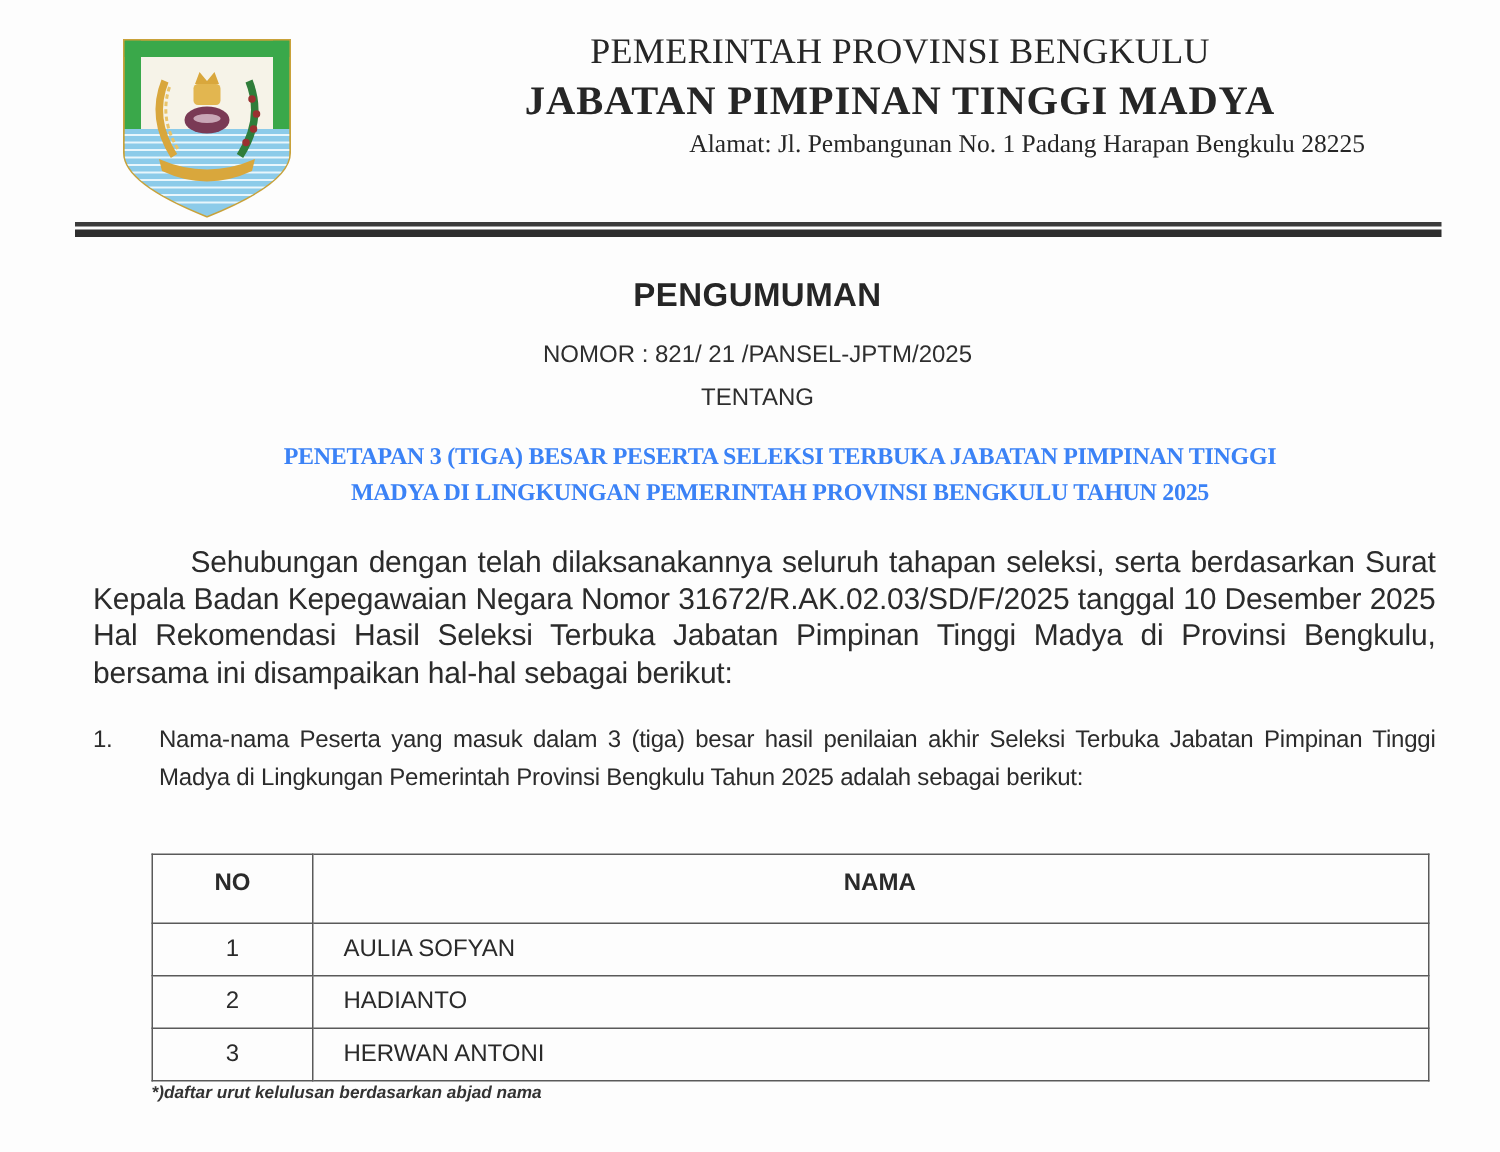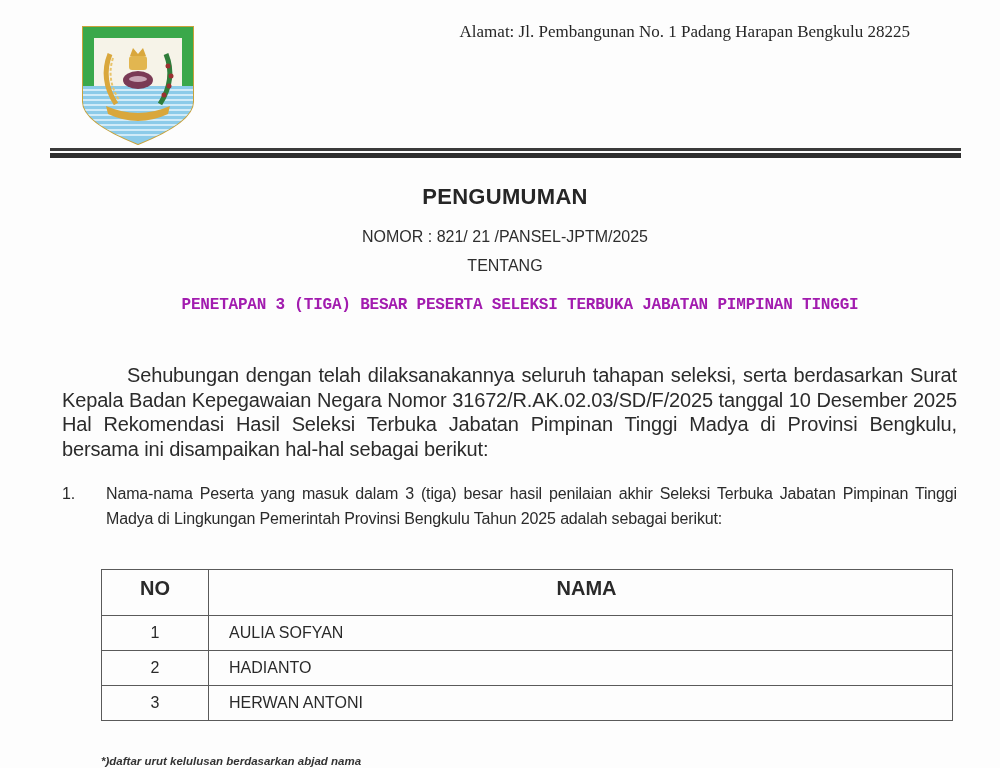"PEMERINTAH PROVINSI BENGKULU" div.lh-line1 { html: none -> <div>PEMERINTAH PROVINSI BENGKULU</div> }
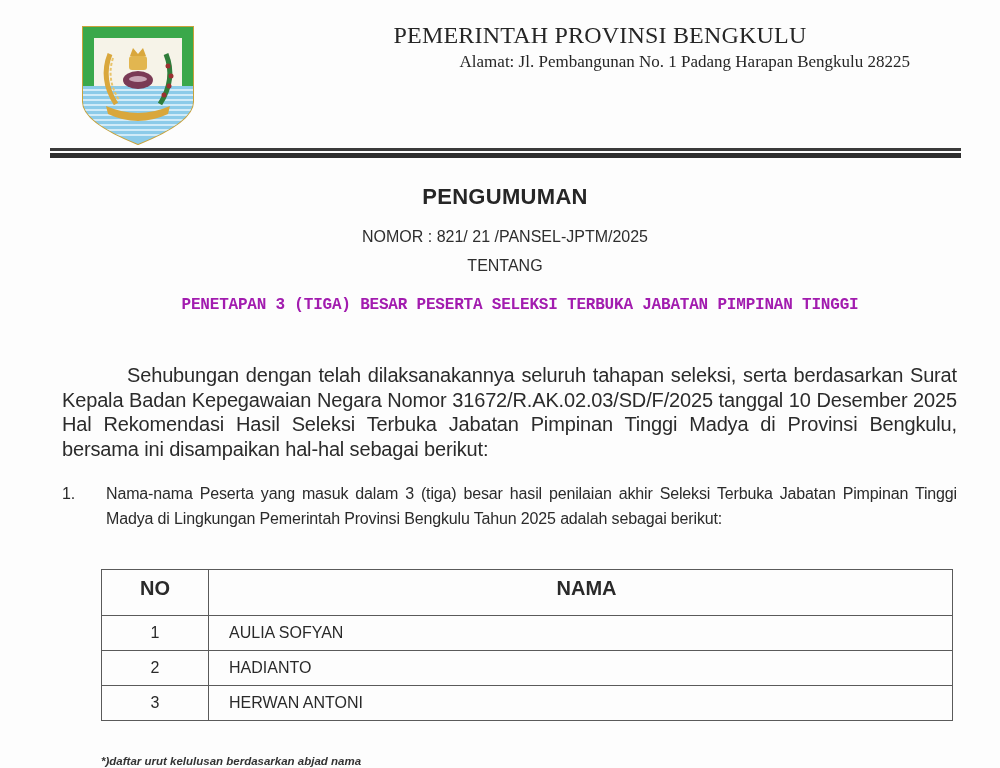"JABATAN PIMPINAN TINGGI MADYA" div.lh-line3 { html: none -> <div>JABATAN PIMPINAN TINGGI MADYA</div> }
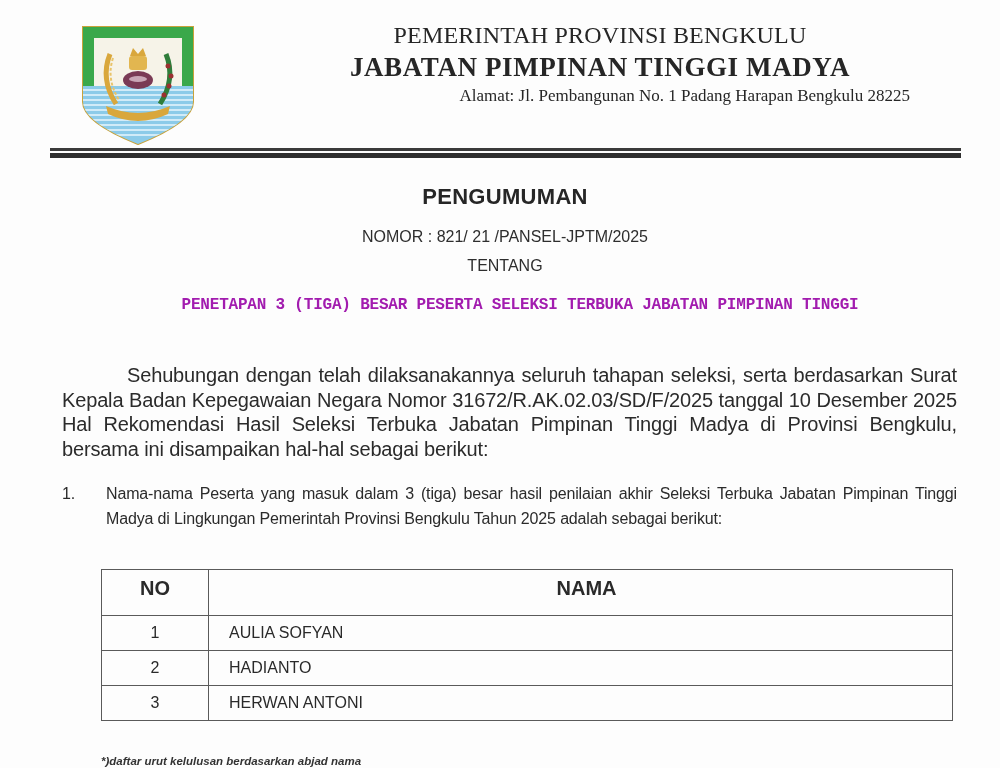"PENETAPAN 3 (TIGA) BESAR PESERTA" .ann-subject { color: #a21caf -> #3b82f6; font-family: Liberation Mono, monospace -> Liberation Serif, serif }
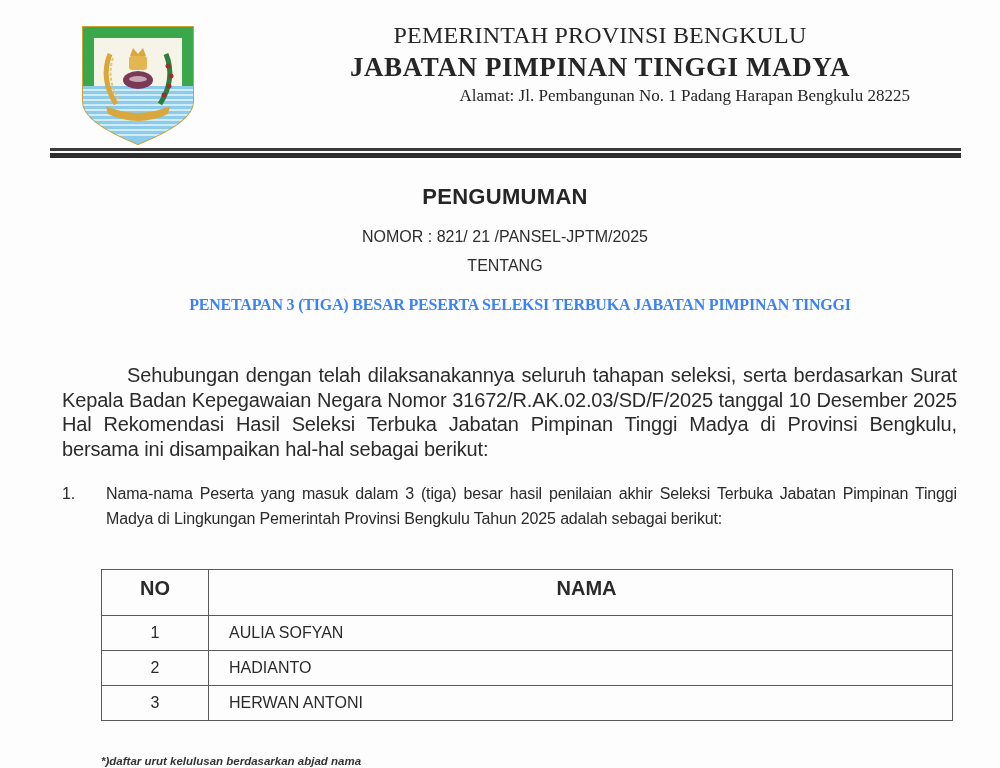"MADYA DI LINGKUNGAN PEMERINTAH PROVINSI" div { html: none -> <div>MADYA DI LINGKUNGAN PEMERINTAH PROVINSI BENGKULU TAHUN 2025</div> }
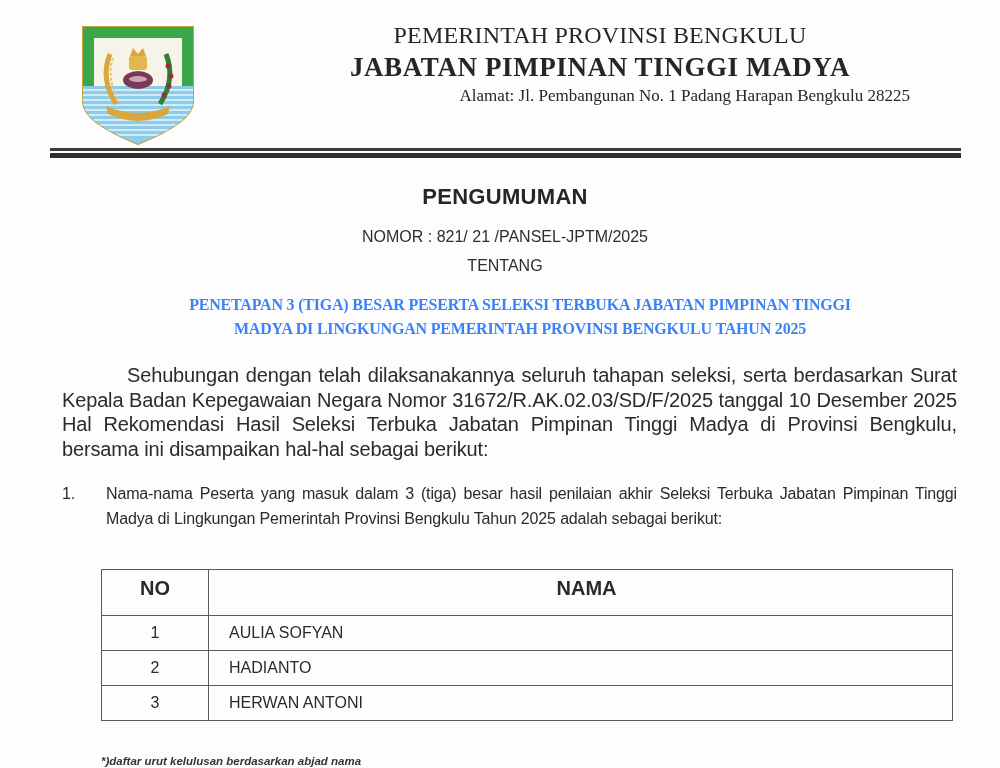"NO" .tbl th { font-size: 20px -> 16px }
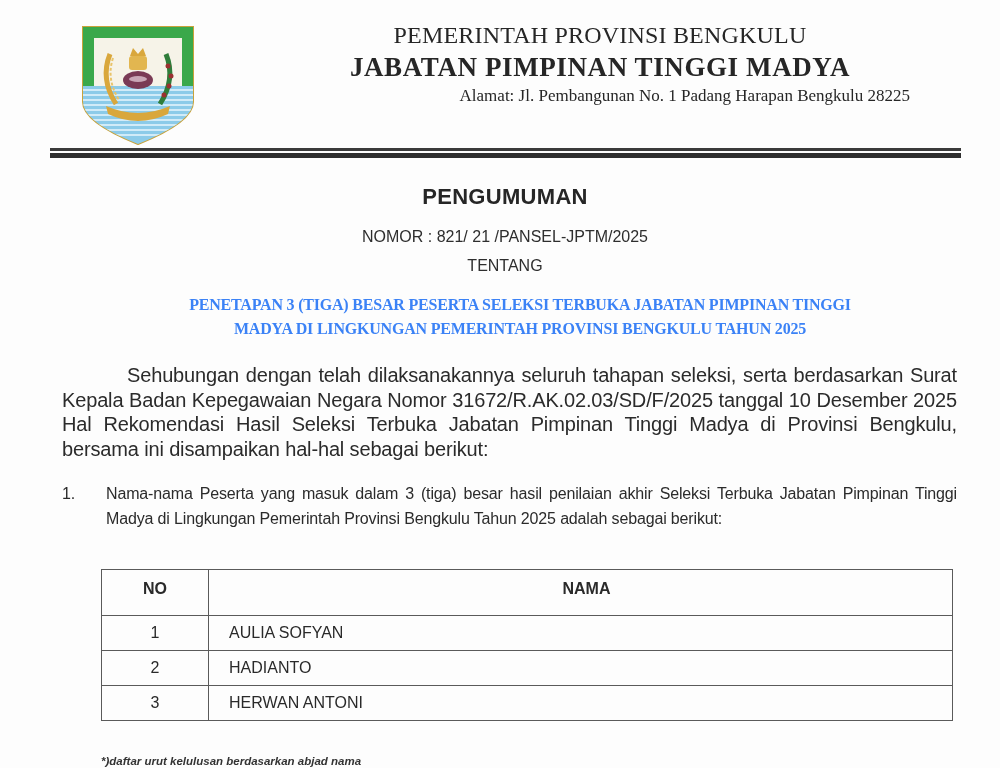"*)daftar urut kelulusan berdasarkan" .footnote { top: 755px -> 723px }
